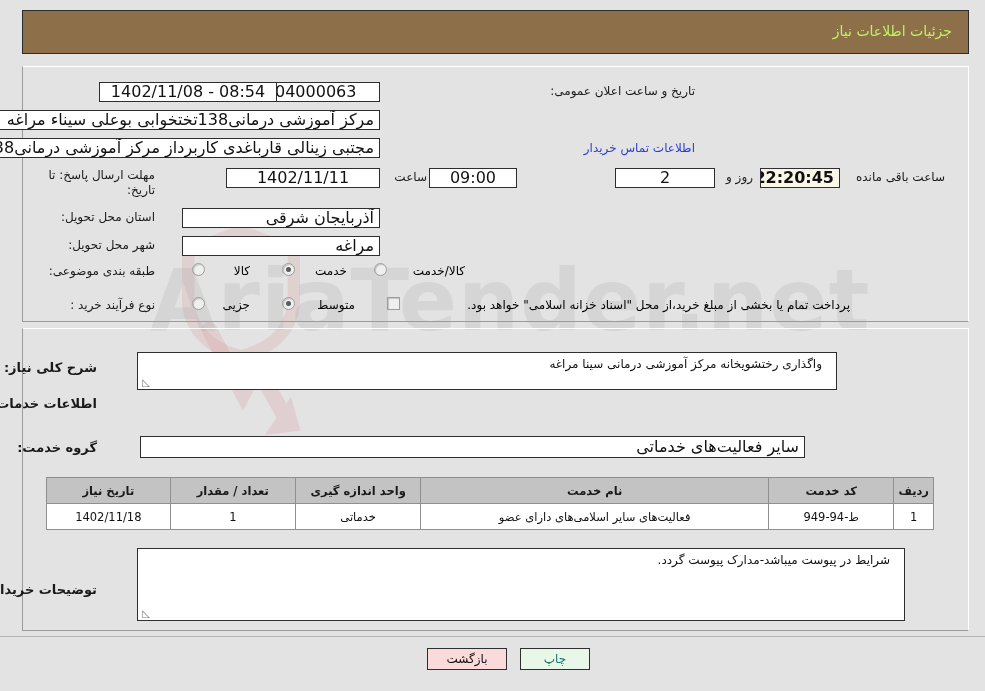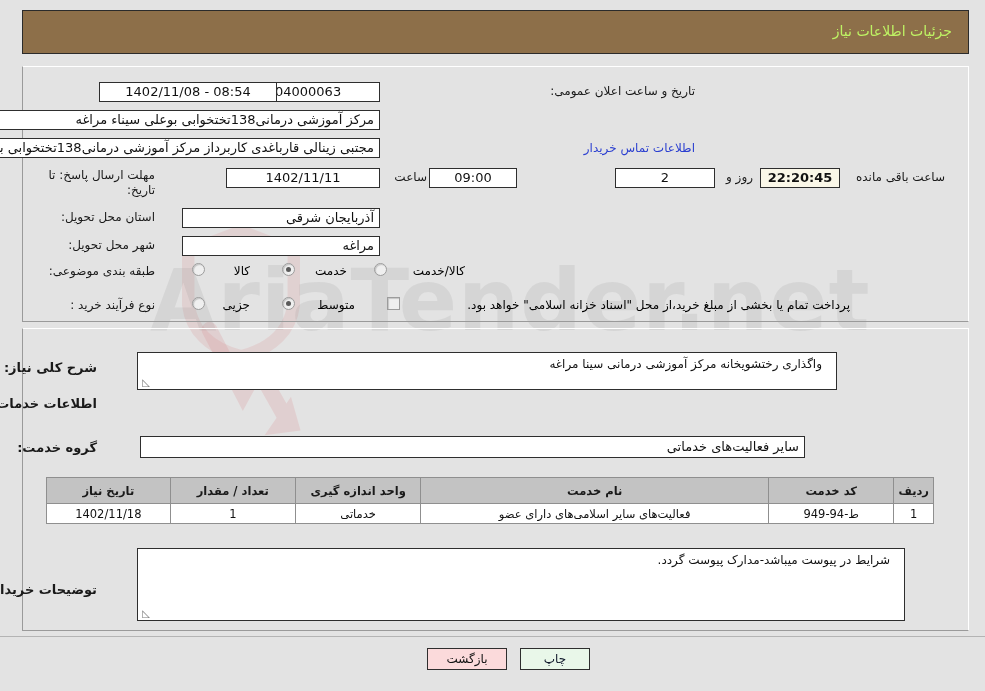"08:54 - 1402/11/08" .box { font-size: 13px -> 16px }
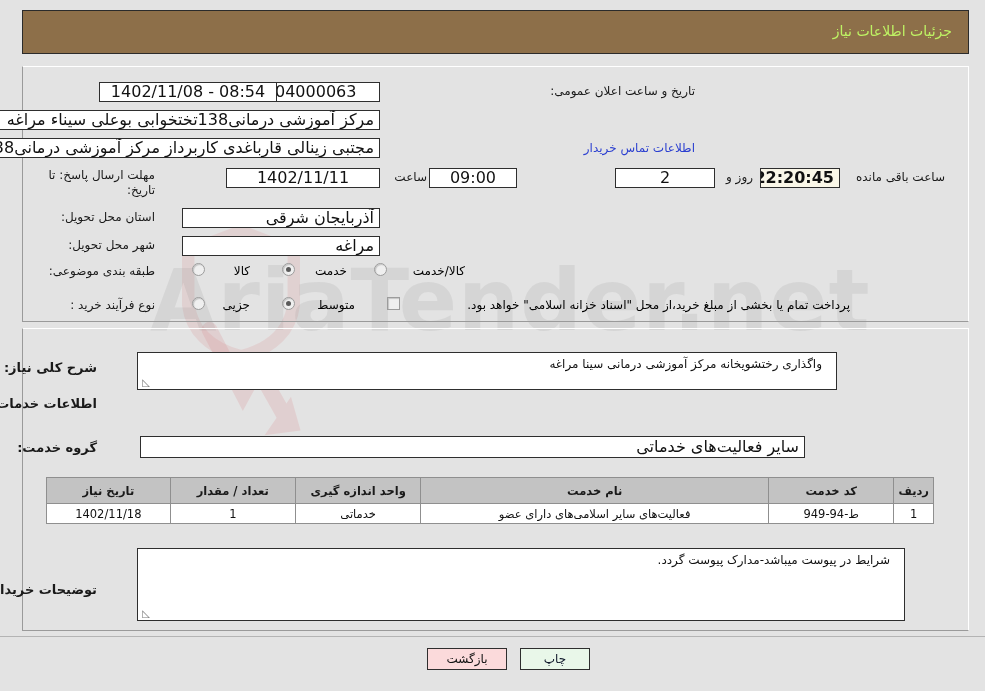"1402/11/18" #svc-table td { height: 20px -> 26px }
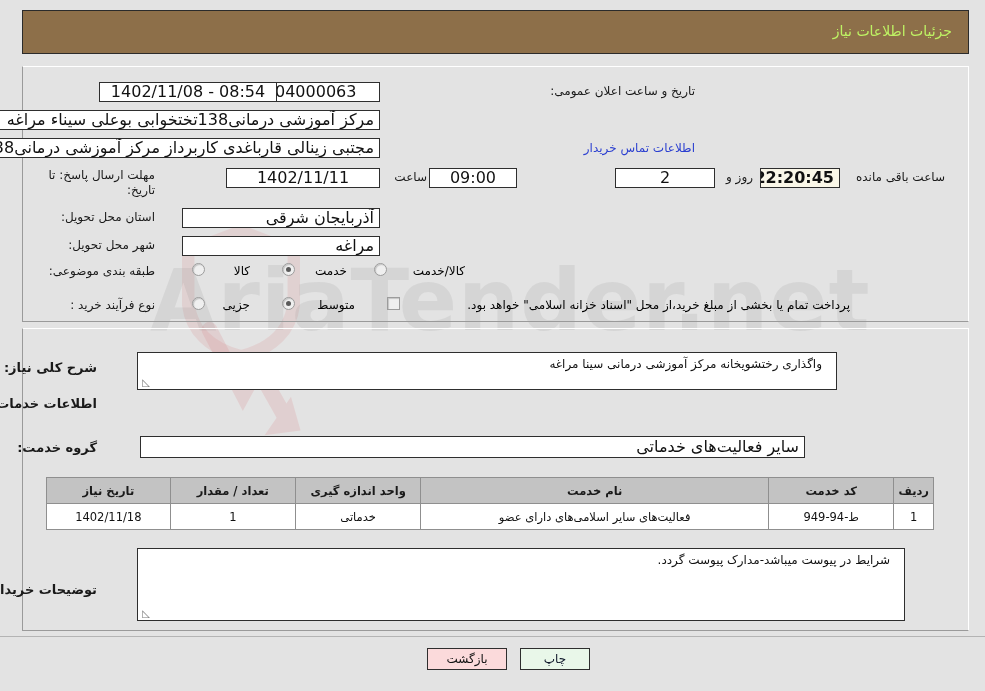"چاپ" #btn-print { color: #0f172a -> #0f766e }
